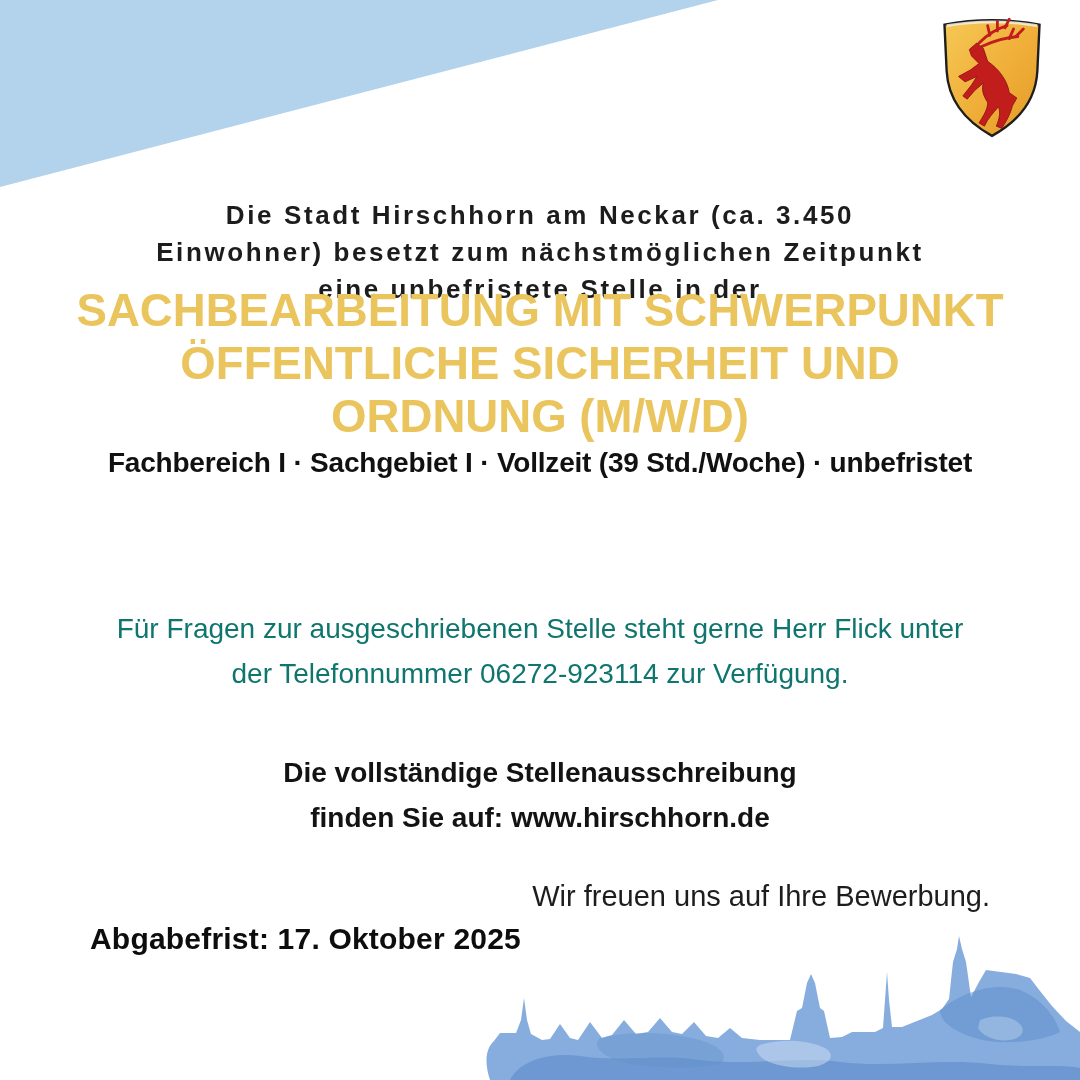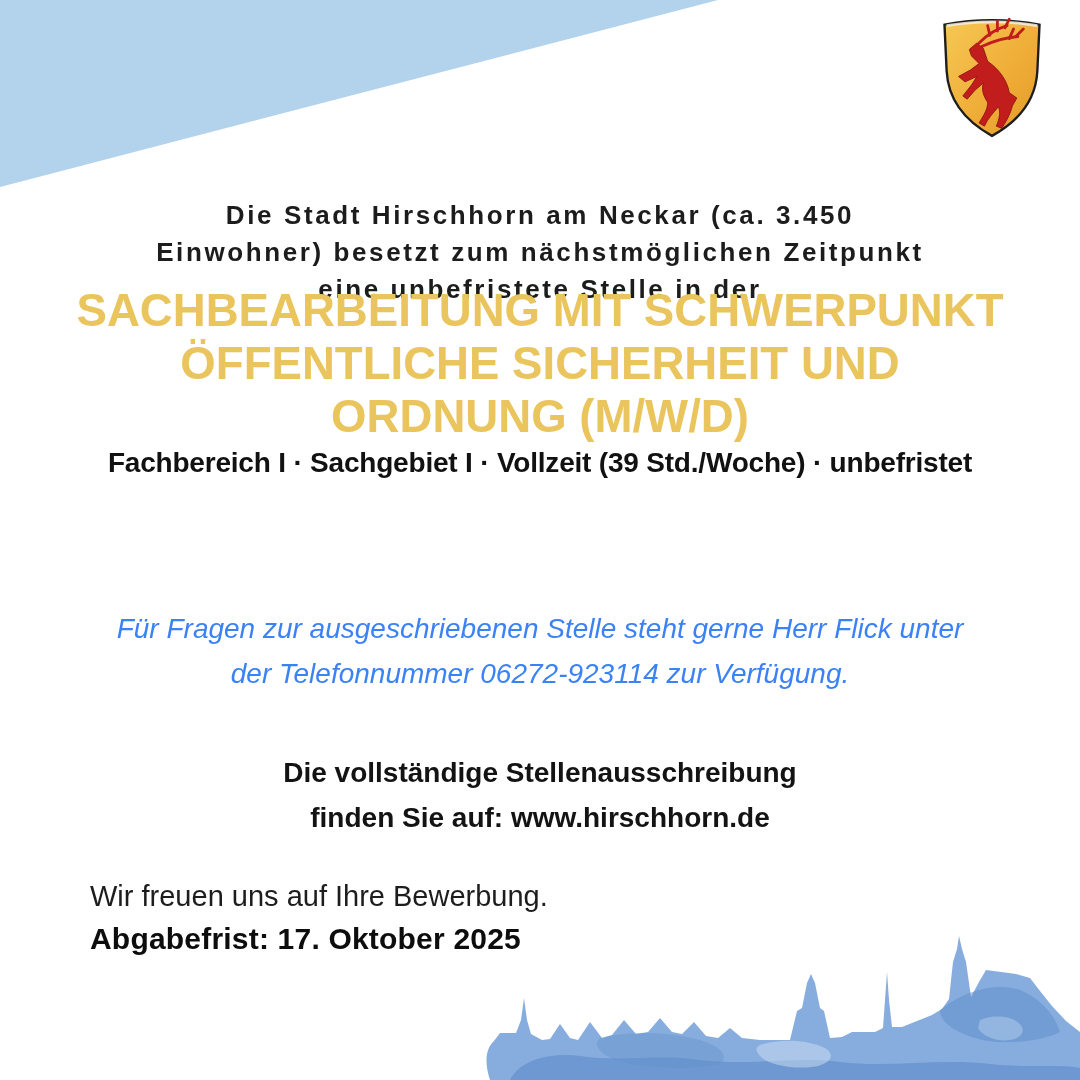"Für Fragen zur ausgeschriebenen Stelle" .contact { color: #3b82f6 -> #0f766e; font-style: italic -> none }
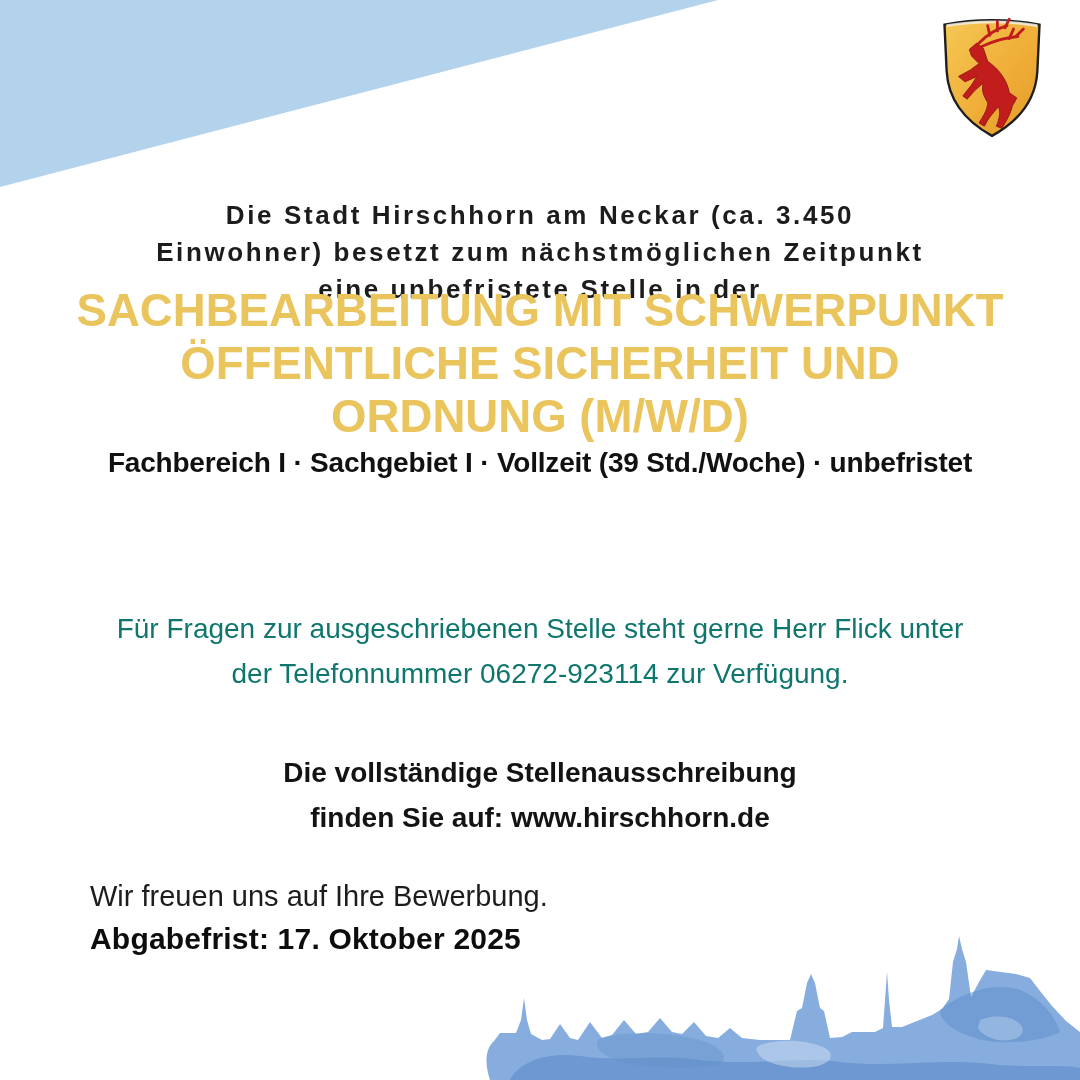"Wir freuen uns auf Ihre" .closing { text-align: left -> right }
